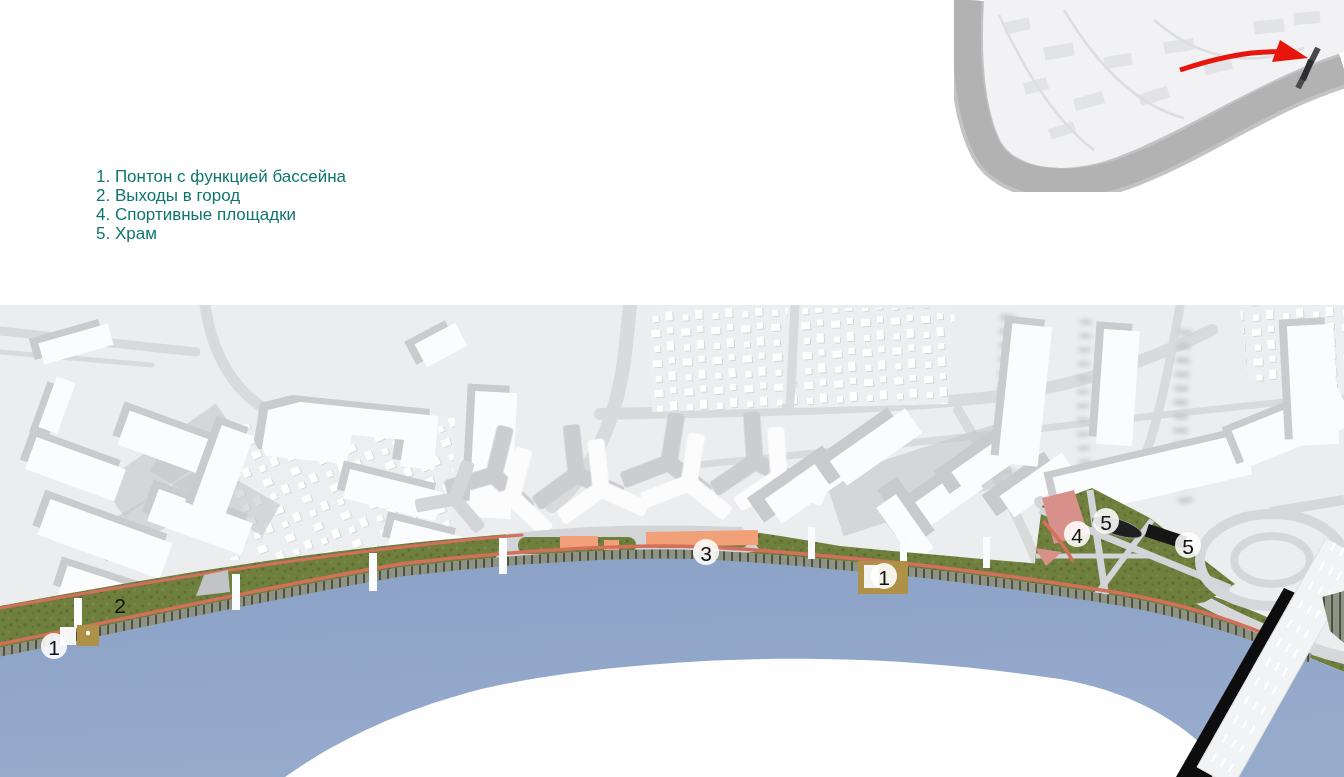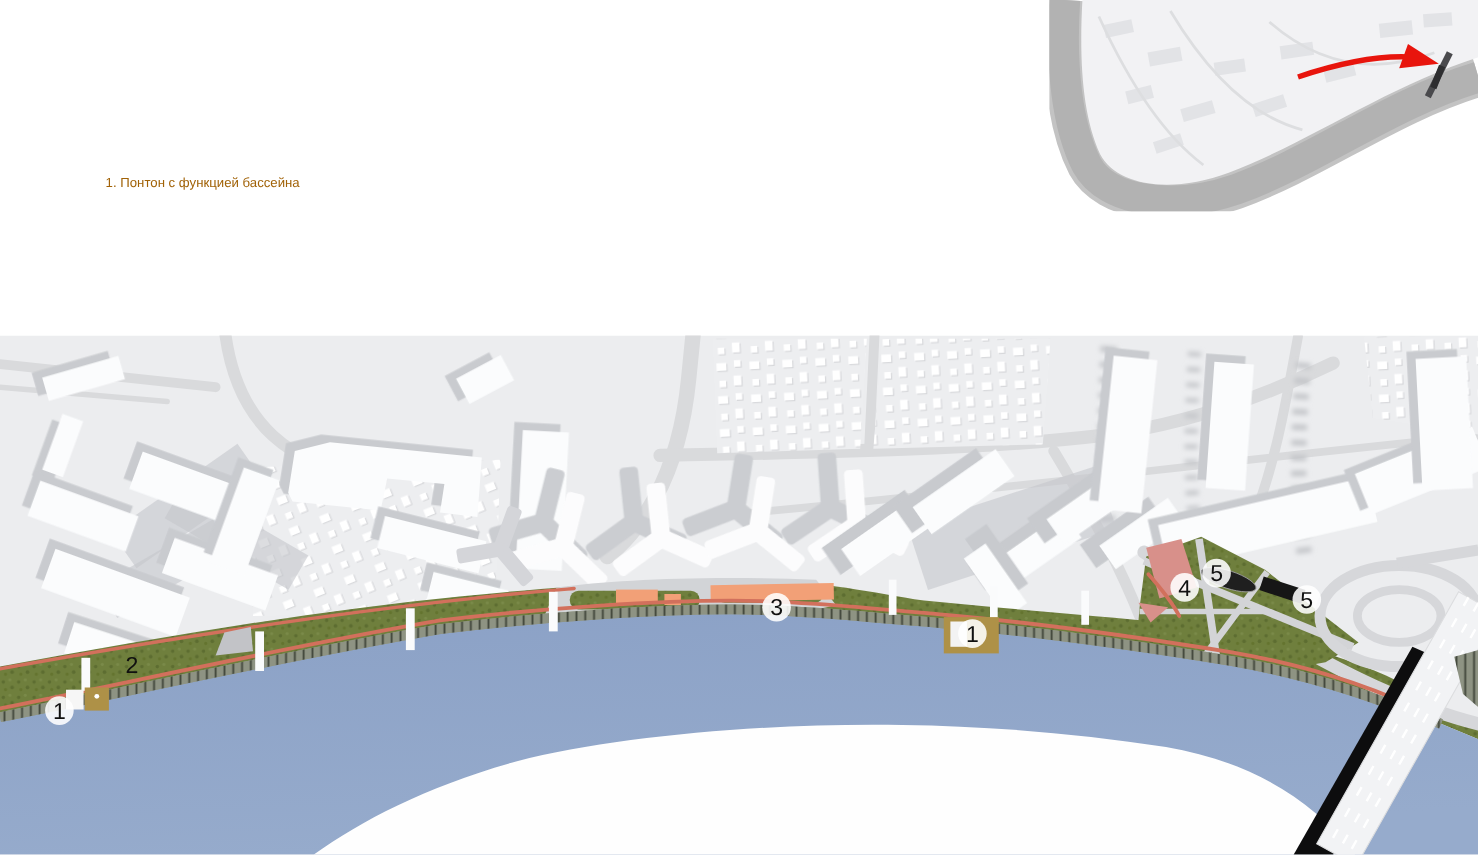"1. Понтон с функцией бассейна" .legend { color: #a16207 -> #0f766e; font-size: 12px -> 17px; top: 157px -> 167px }
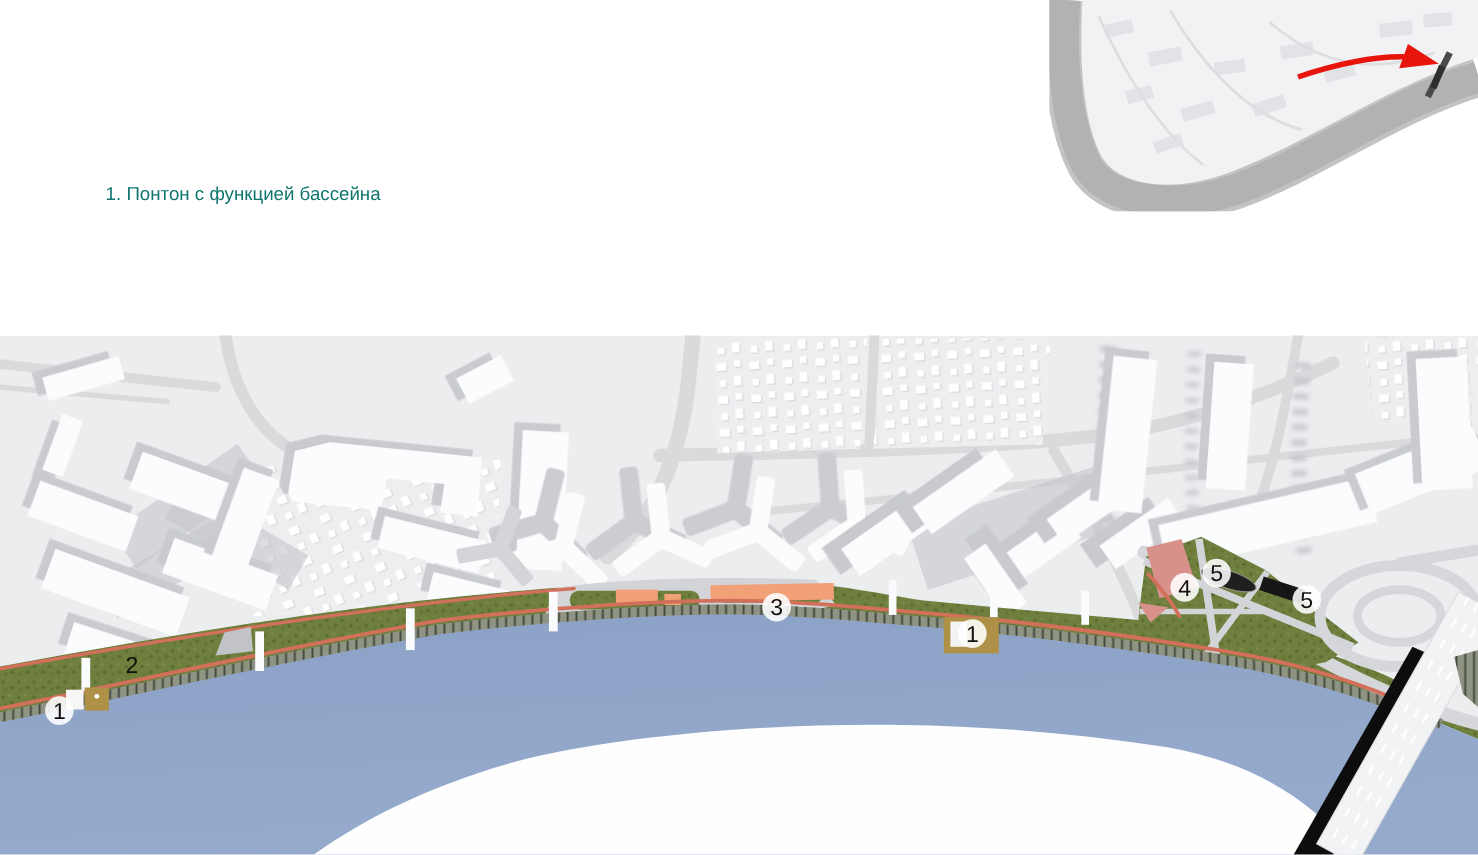"2. Выходы в город" div { html: none -> <div>2. Выходы в город</div> }
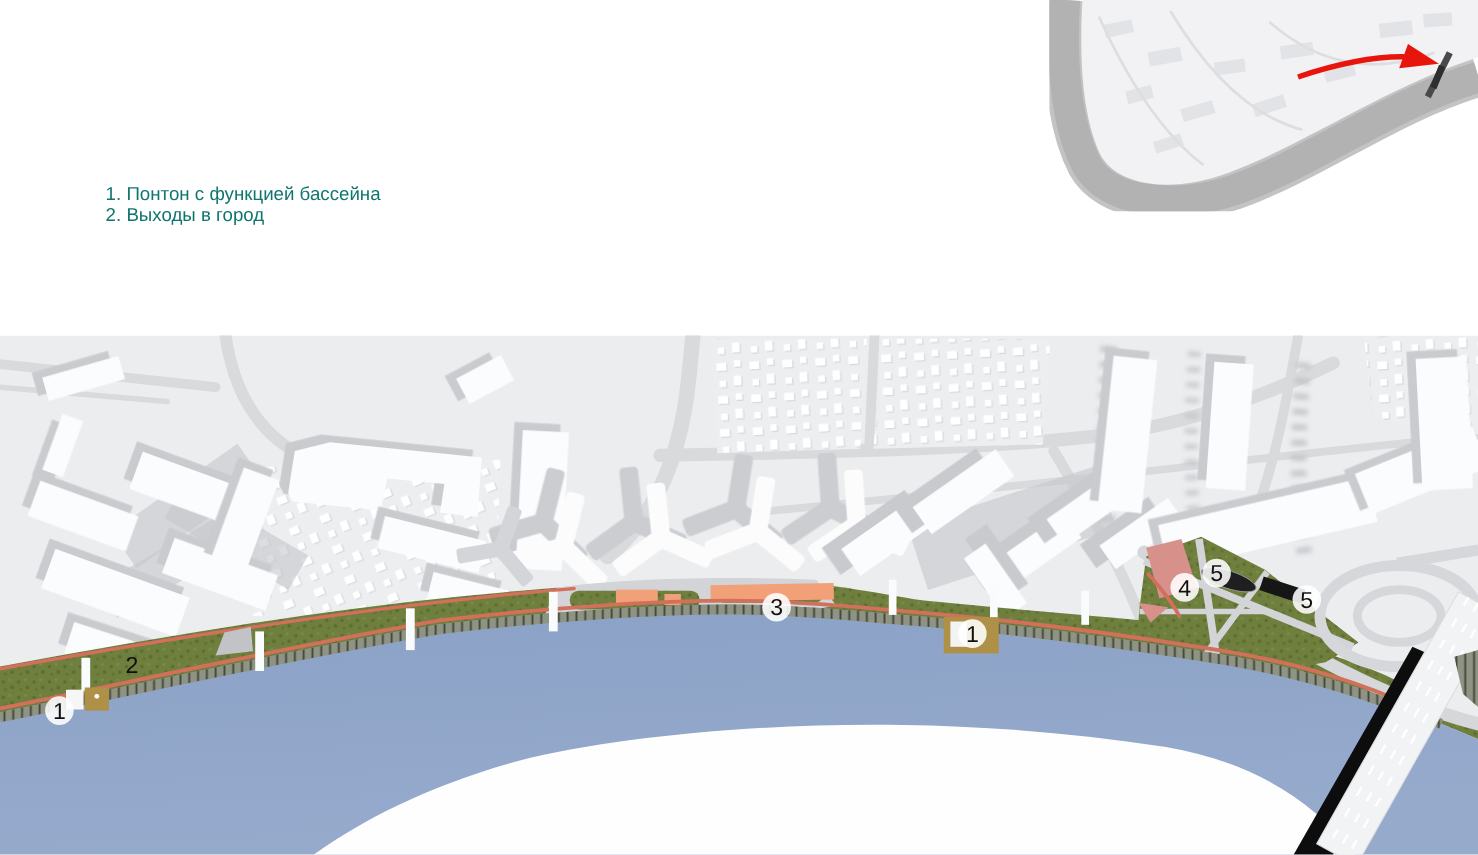"4. Спортивные площадки" div { html: none -> <div>4. Спортивные площадки</div> }
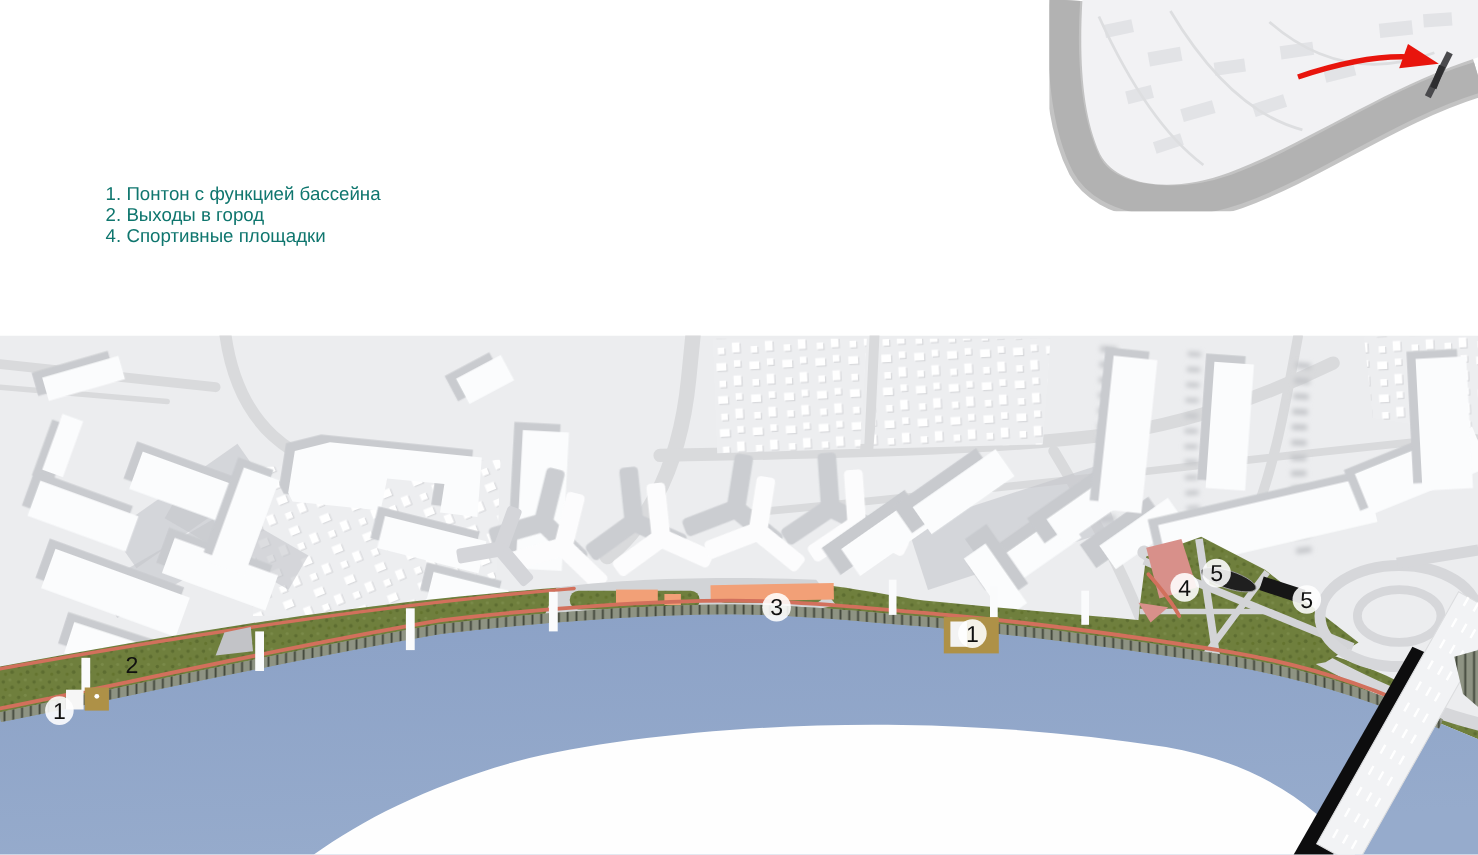"5. Храм" div { html: none -> <div>5. Храм</div> }
